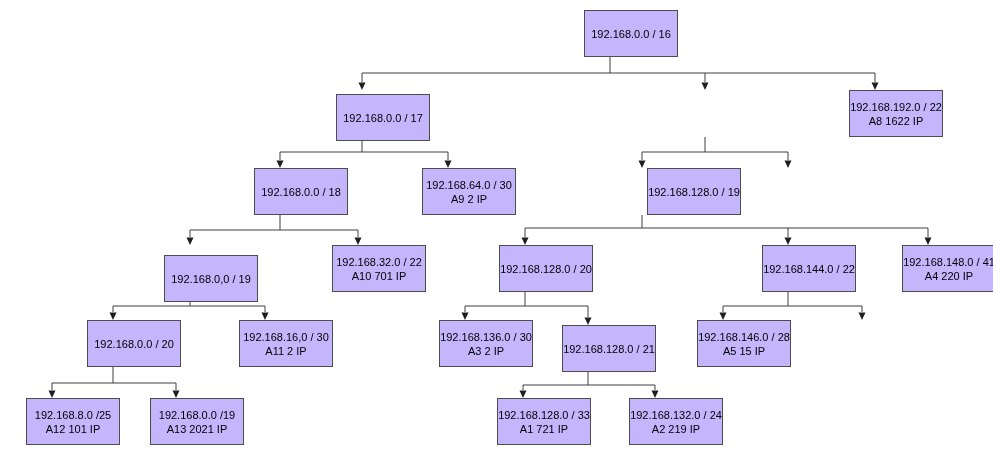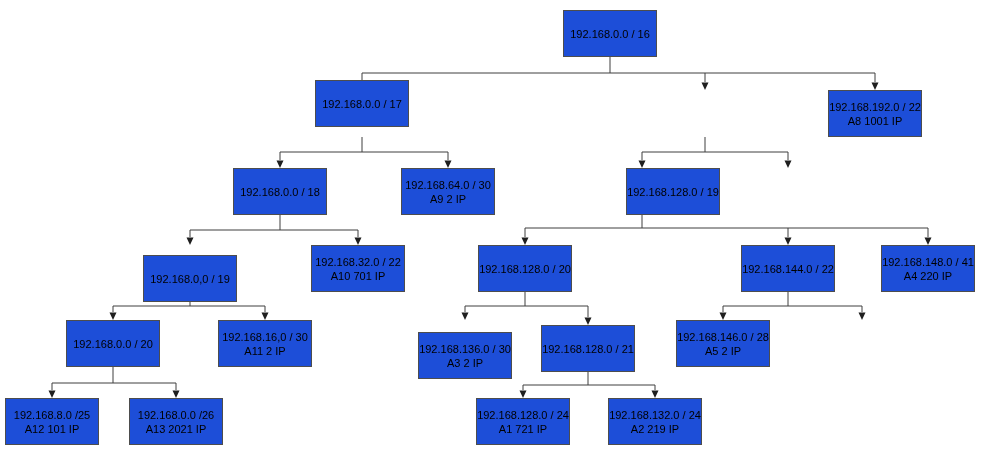"192.168.0.0 / 16" .node { background: #1d4ed8 -> #c4b5fd; margin-left: none -> 21px }
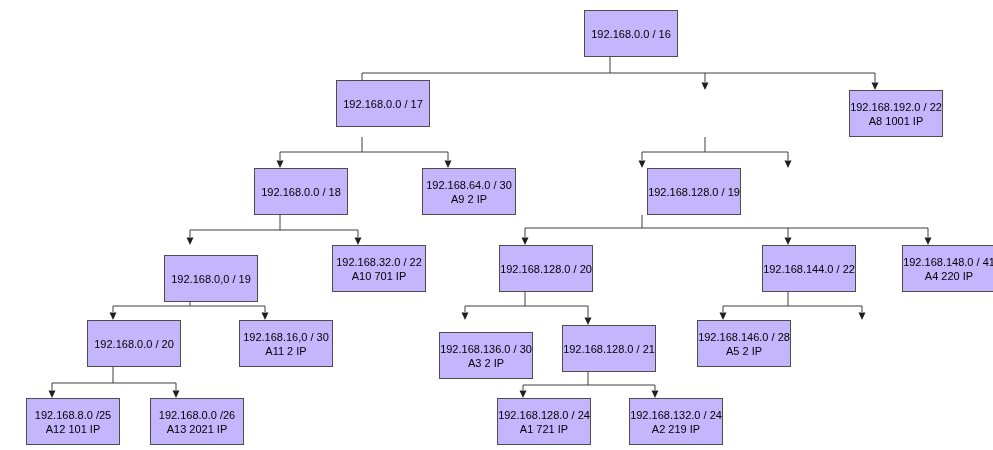"192.168.0.0 / 17" div.node { top: 80px -> 94px }
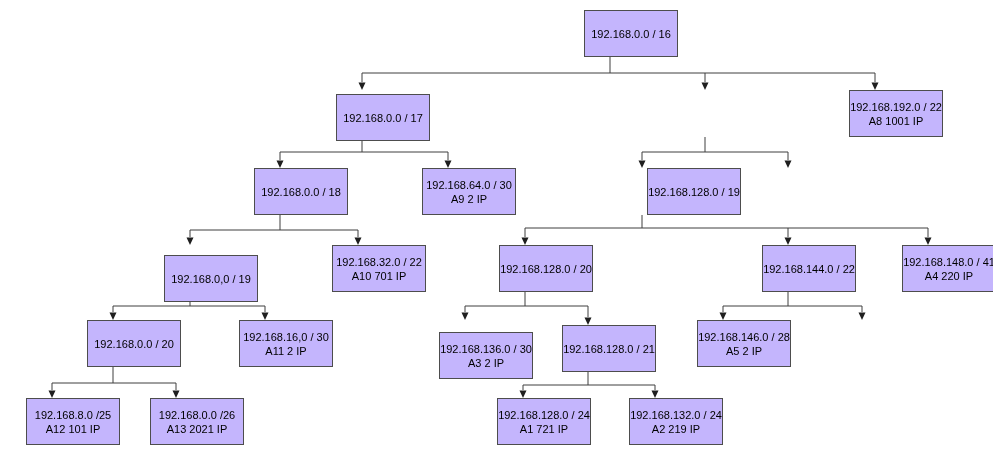"A8 1001 IP" span { text: 1001 -> 1622 }
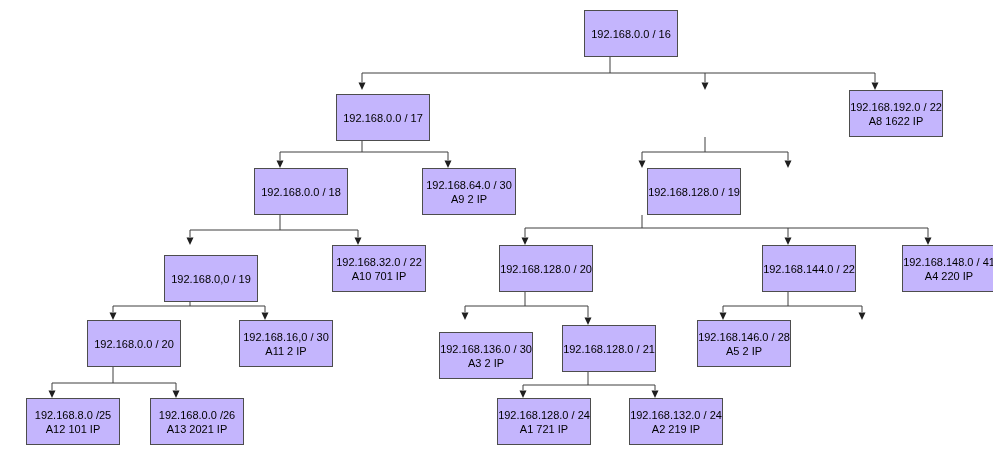"192.168.136.0 / 30" div.node { top: 332px -> 320px }
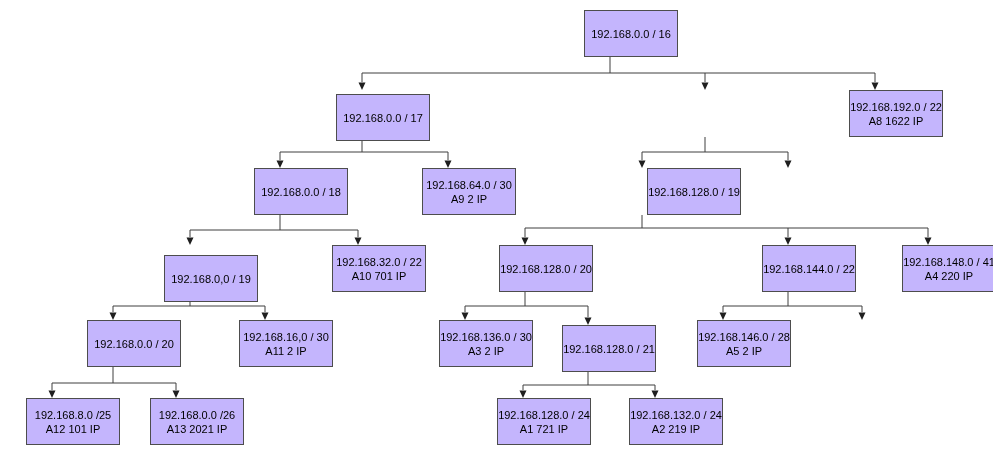"A5 2 IP" span { text: 2 -> 15 }
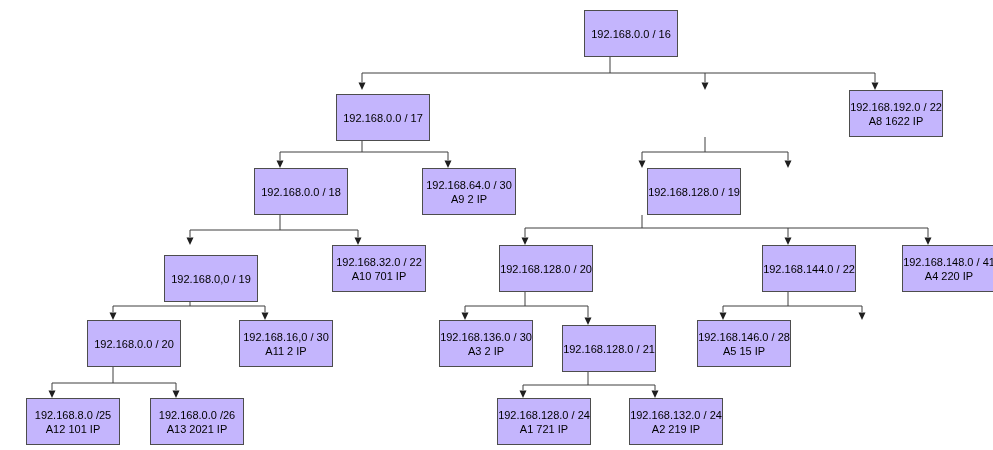"192.168.0.0 /26" span { text: /26 -> /19 }
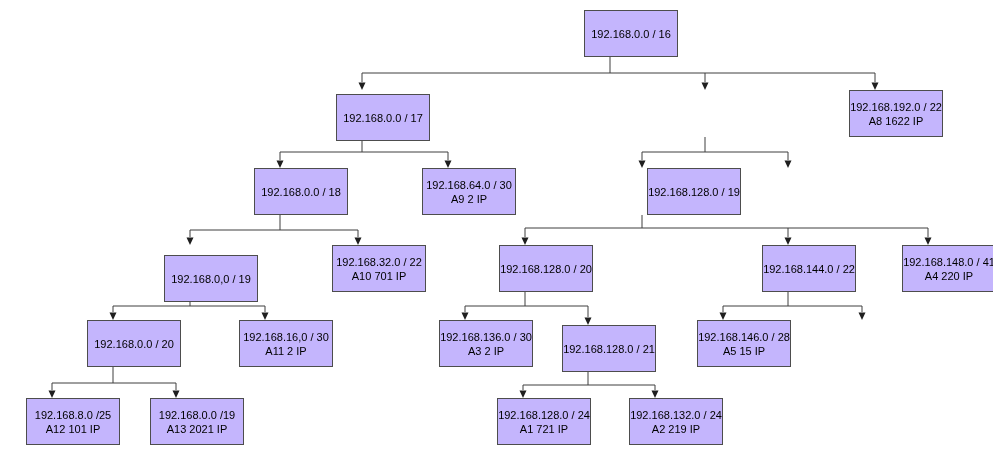"192.168.128.0 / 24" span { text: 24 -> 33 }
